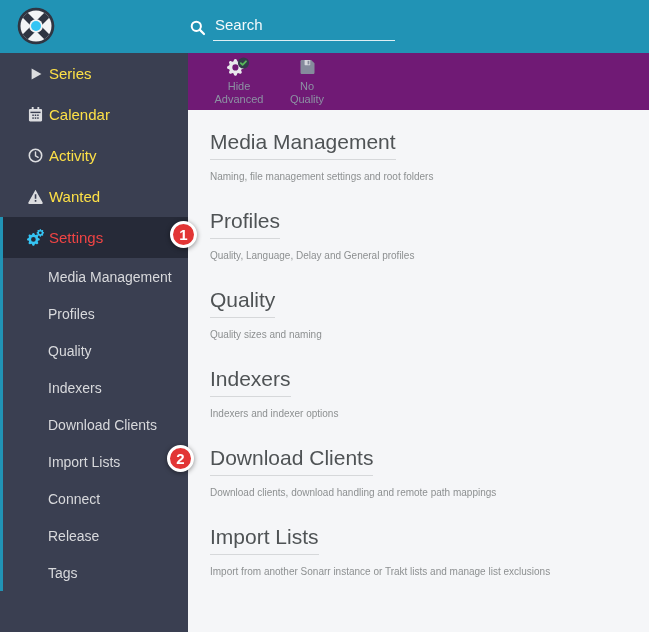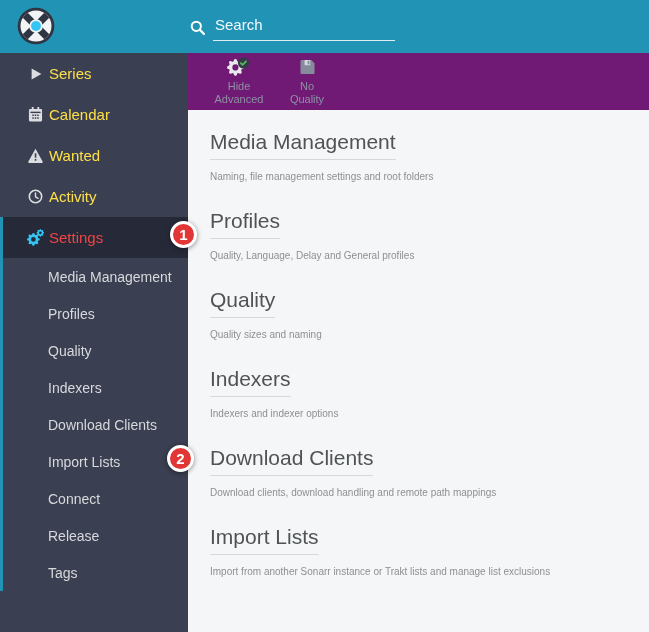"Wanted" div.nav-item { order: before "Activity" -> after "Activity" }
